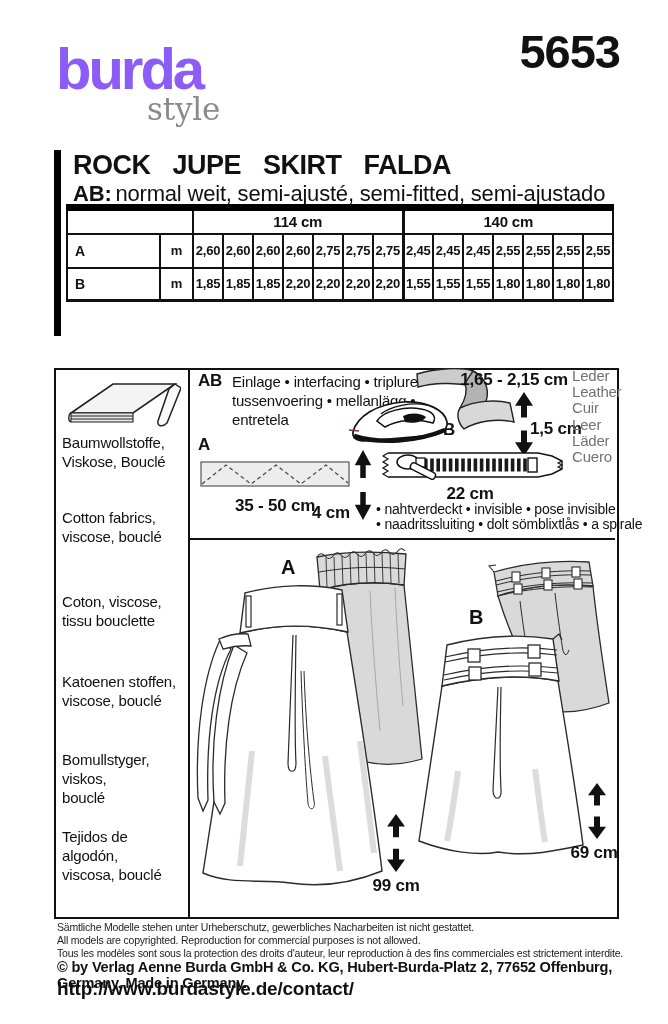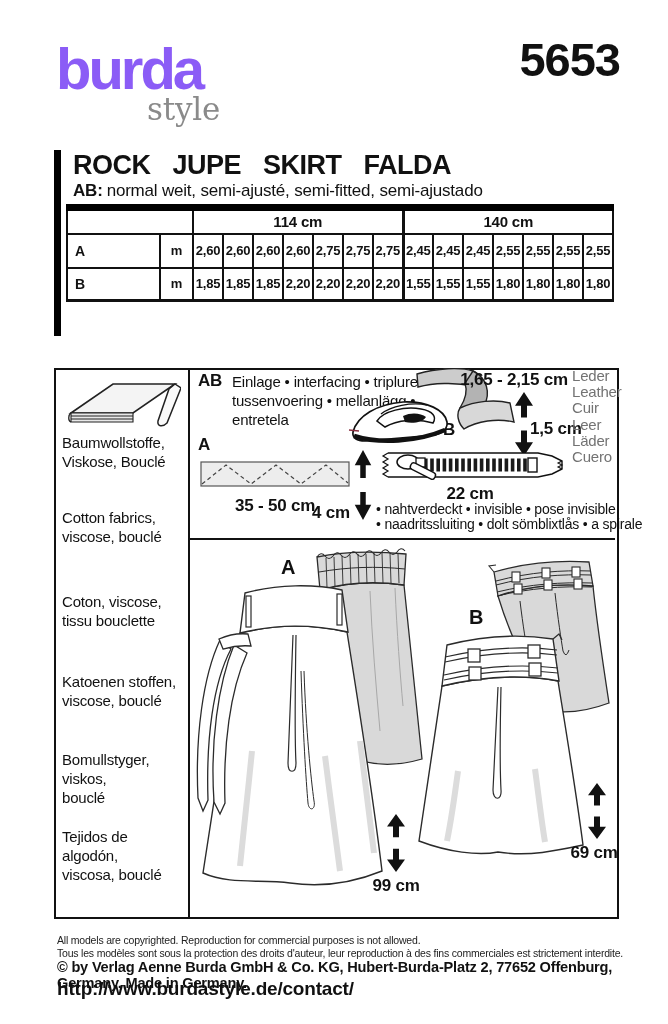"5653" .pattern-number { top: 36px -> 28px }
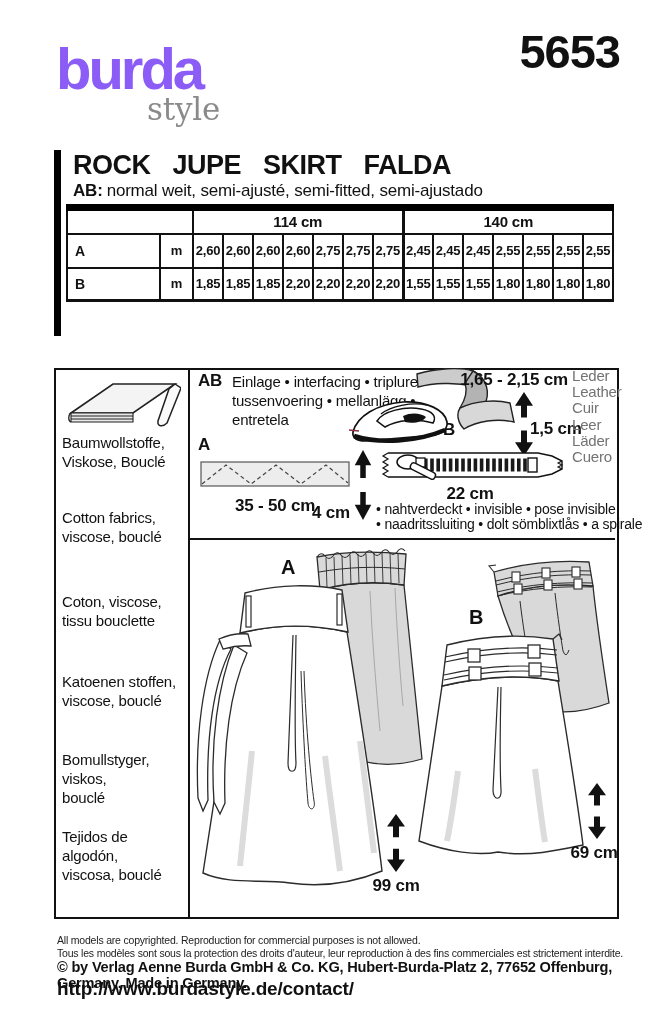"AB: normal weit, semi-ajusté," .fit-line { font-size: 17px -> 22px }
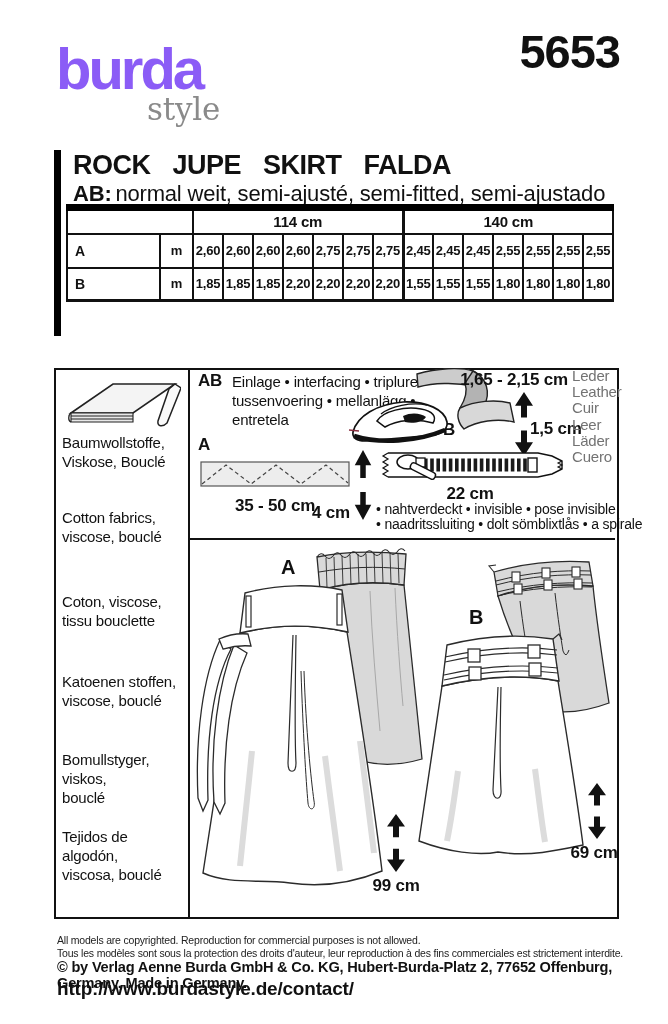"Sämtliche Modelle stehen unter" div.abs { html: none -> <div>Sämtliche Modelle stehen unter Urheberschutz, gewerbliches Nacharbeiten ist nicht gestattet.</div> }
